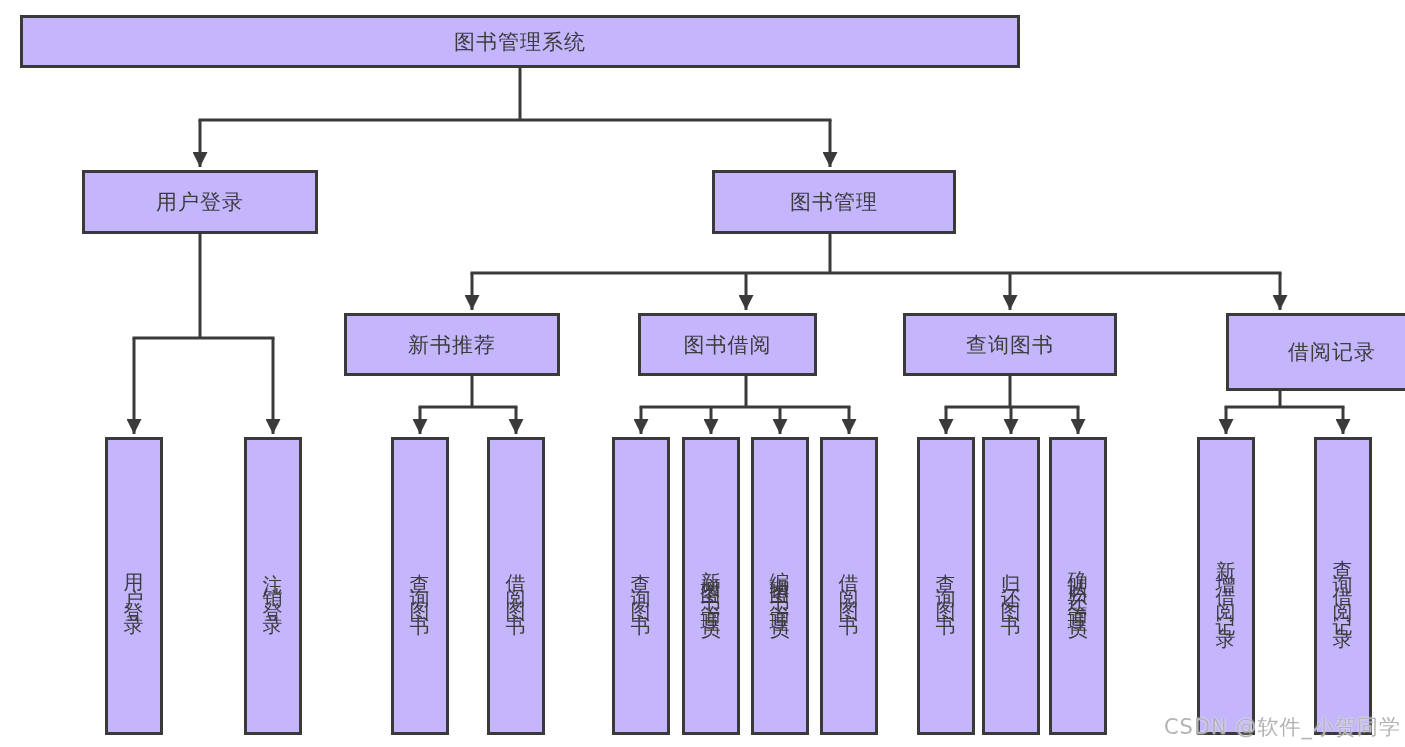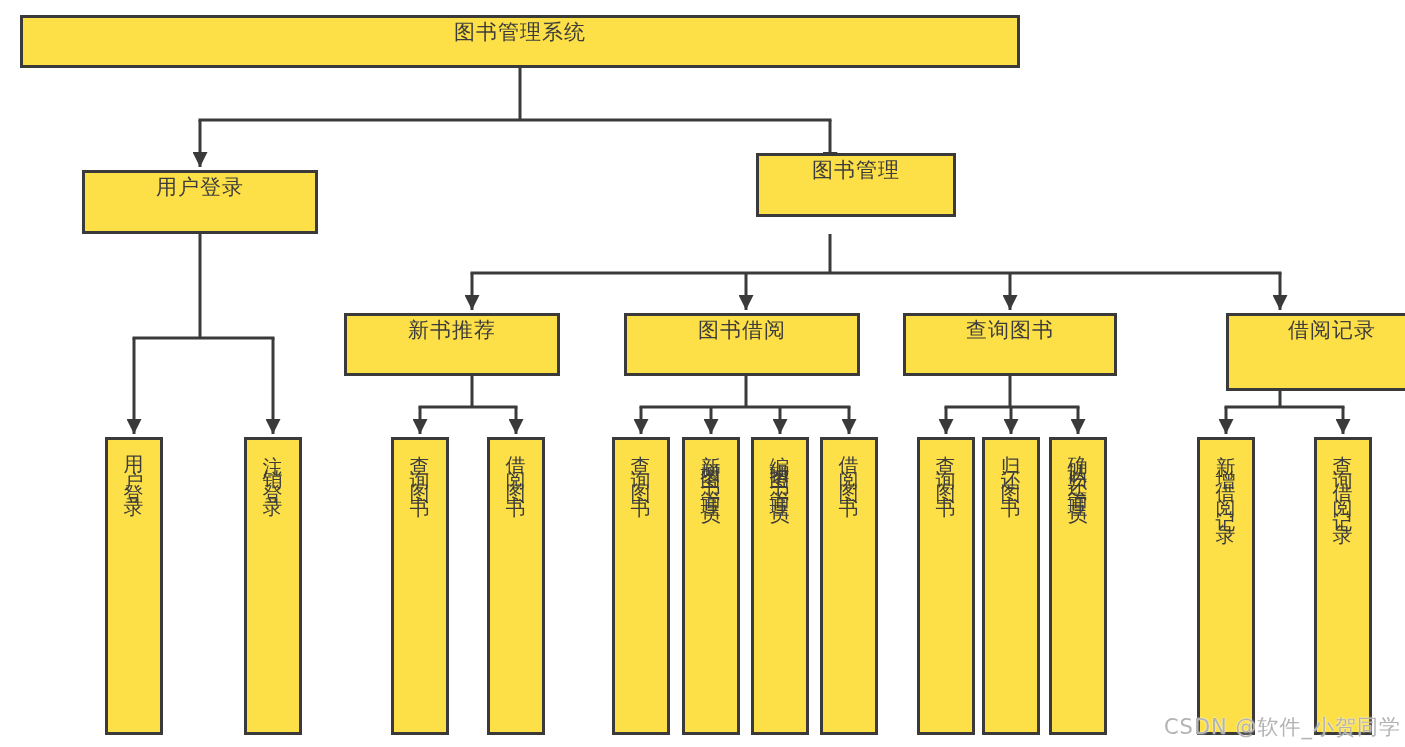"图书管理系统" .box { align-items: flex-start -> center; background: #fde047 -> #c4b5fd }
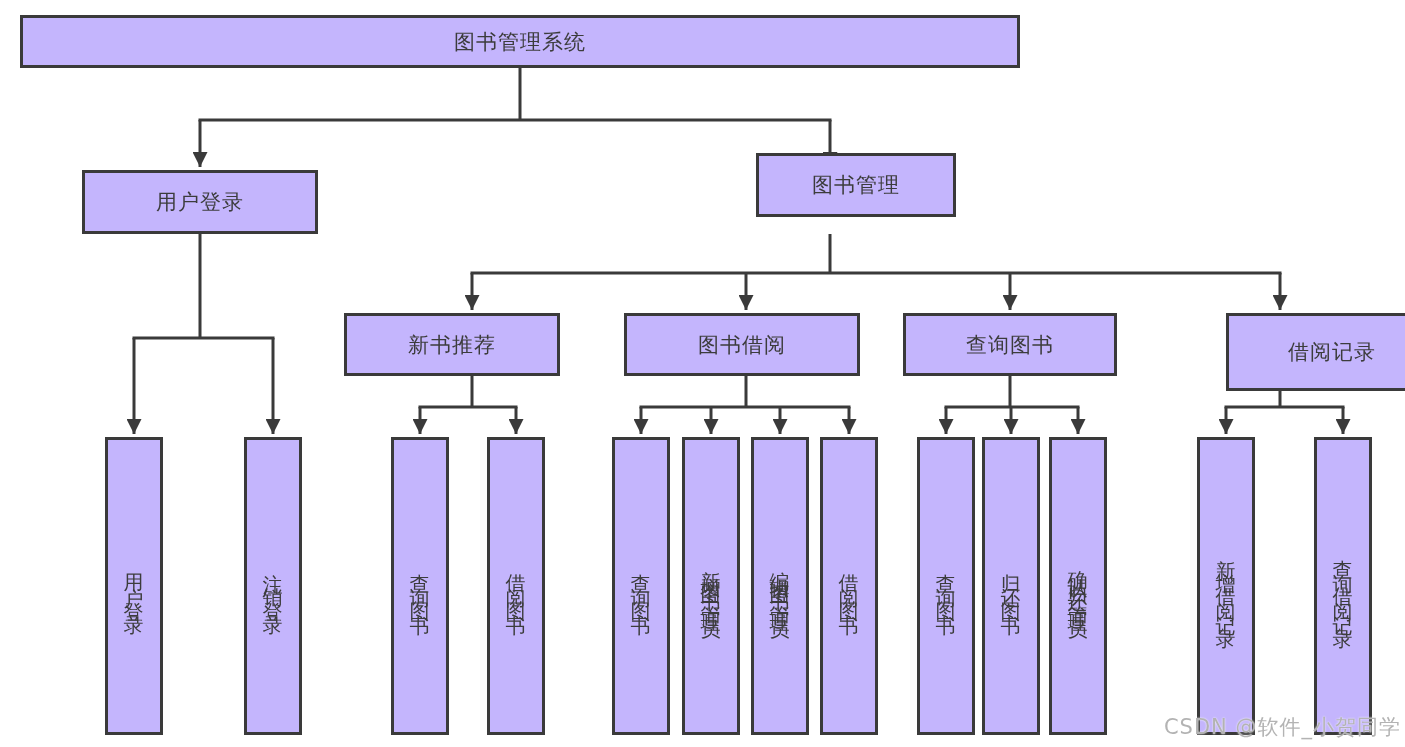"图书管理" div.box { margin-left: 44px -> none; top: 153px -> 170px; width: 200px -> 244px }
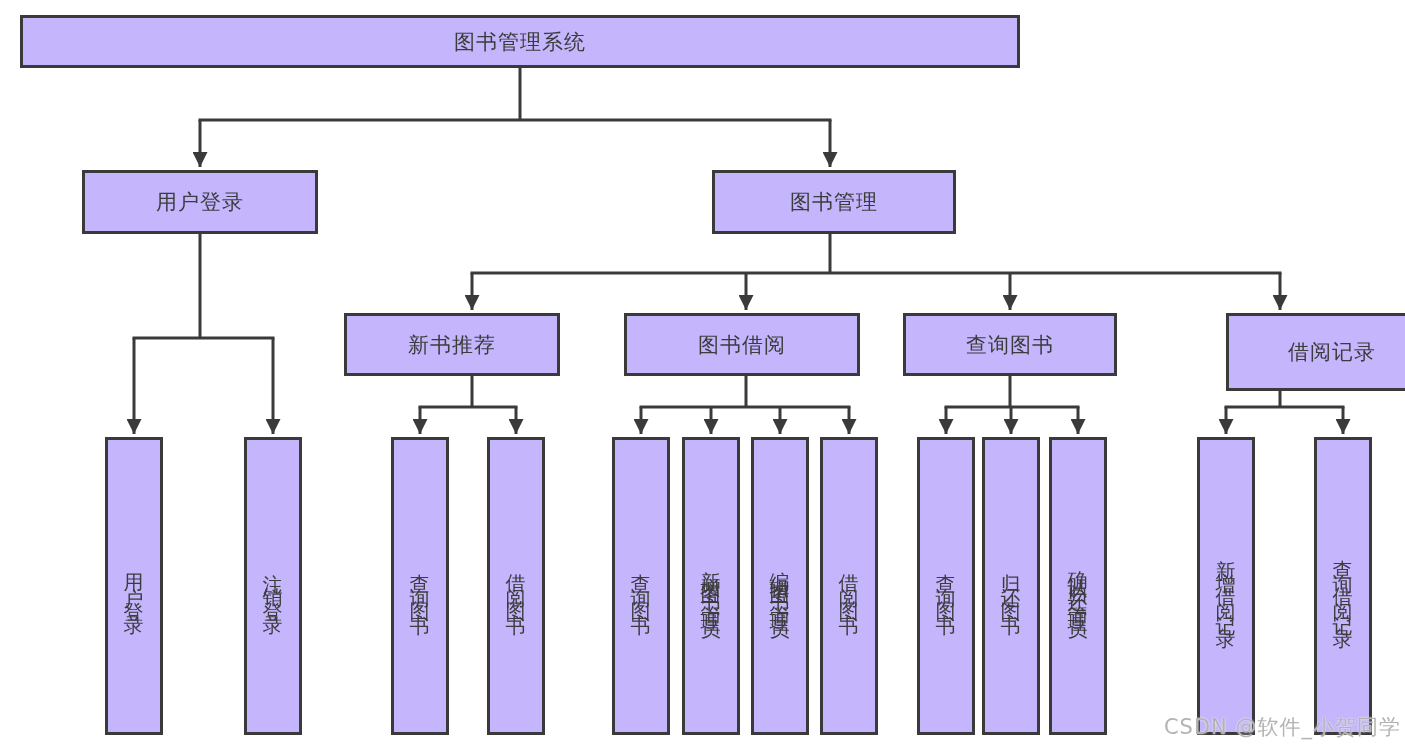"图书借阅" div.box { left: 624px -> 638px; width: 236px -> 179px }
